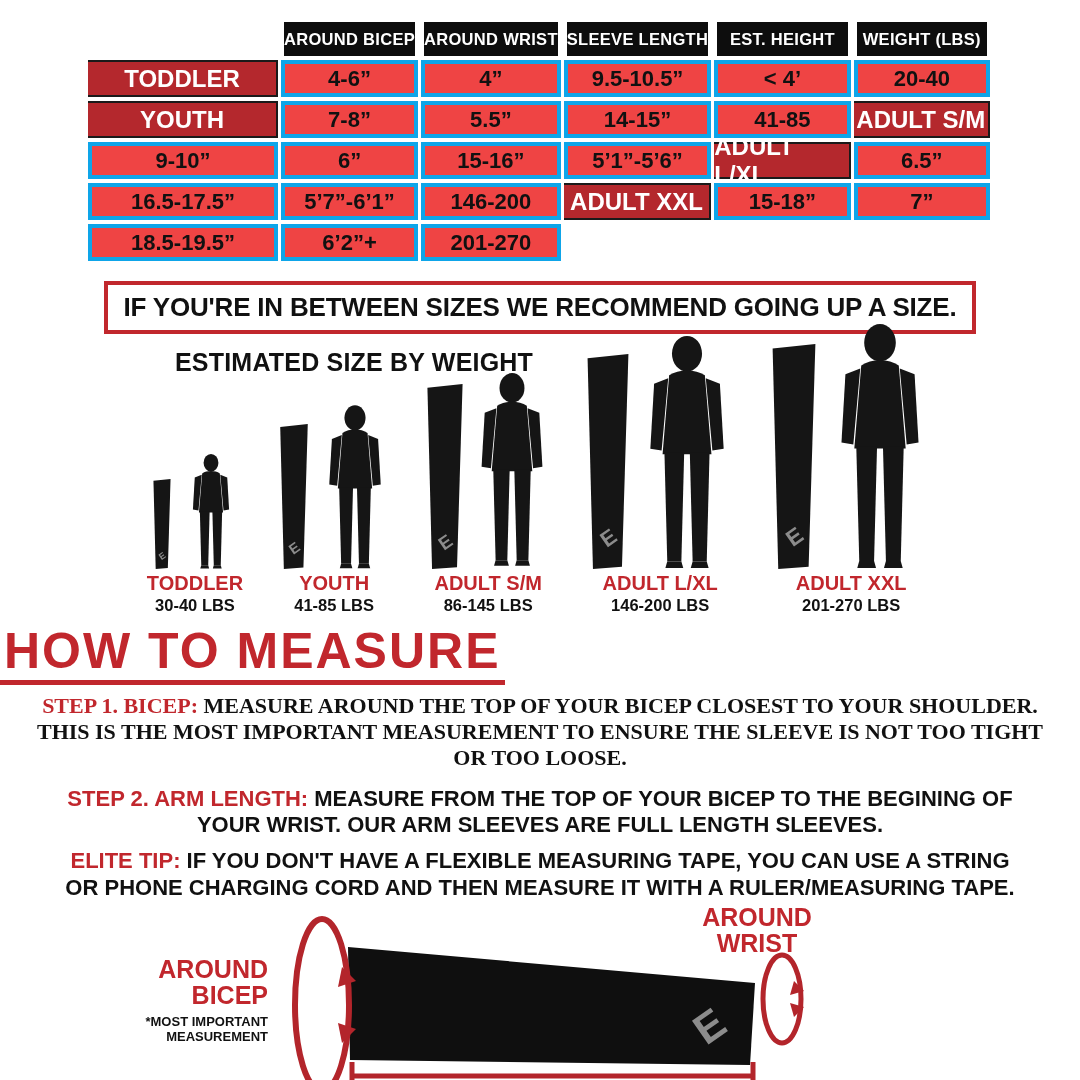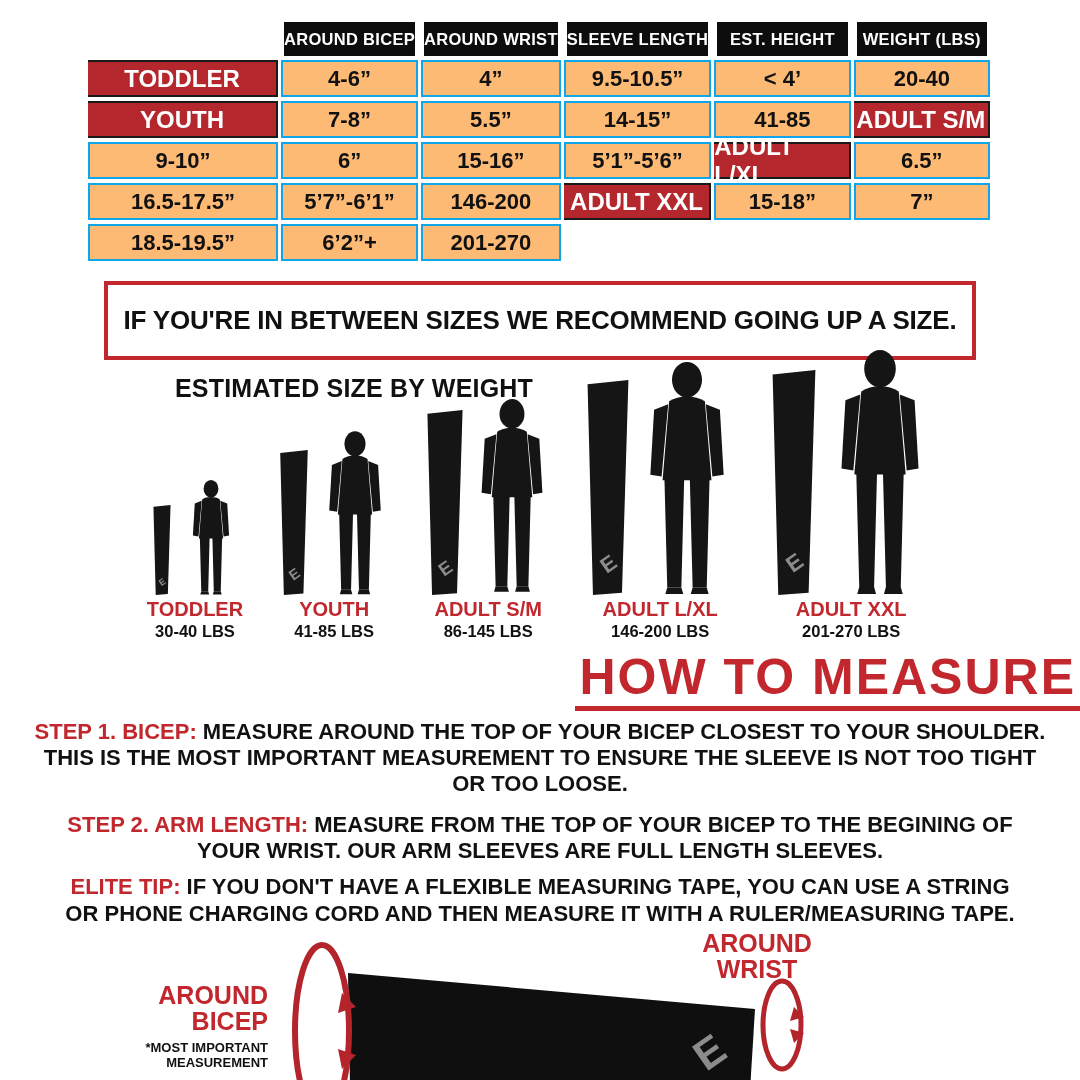"4-6”" .st-cell { background: #fdba74 -> #ef4444; border: 2px solid #0ea5e9 -> 4px solid #0ea5e9 }
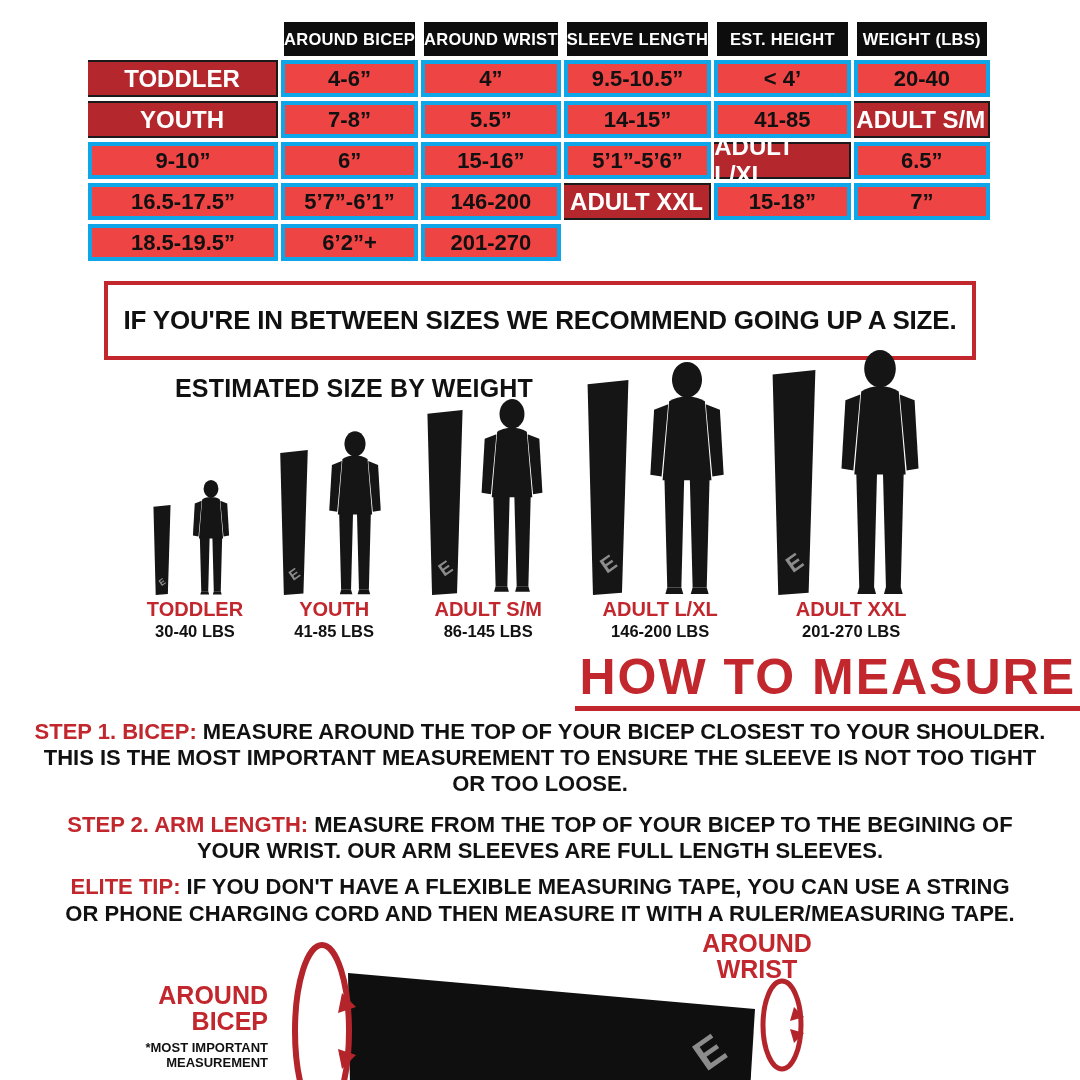"IF YOU'RE IN BETWEEN SIZES" .banner { padding: 20px 16px -> 7px 16px }
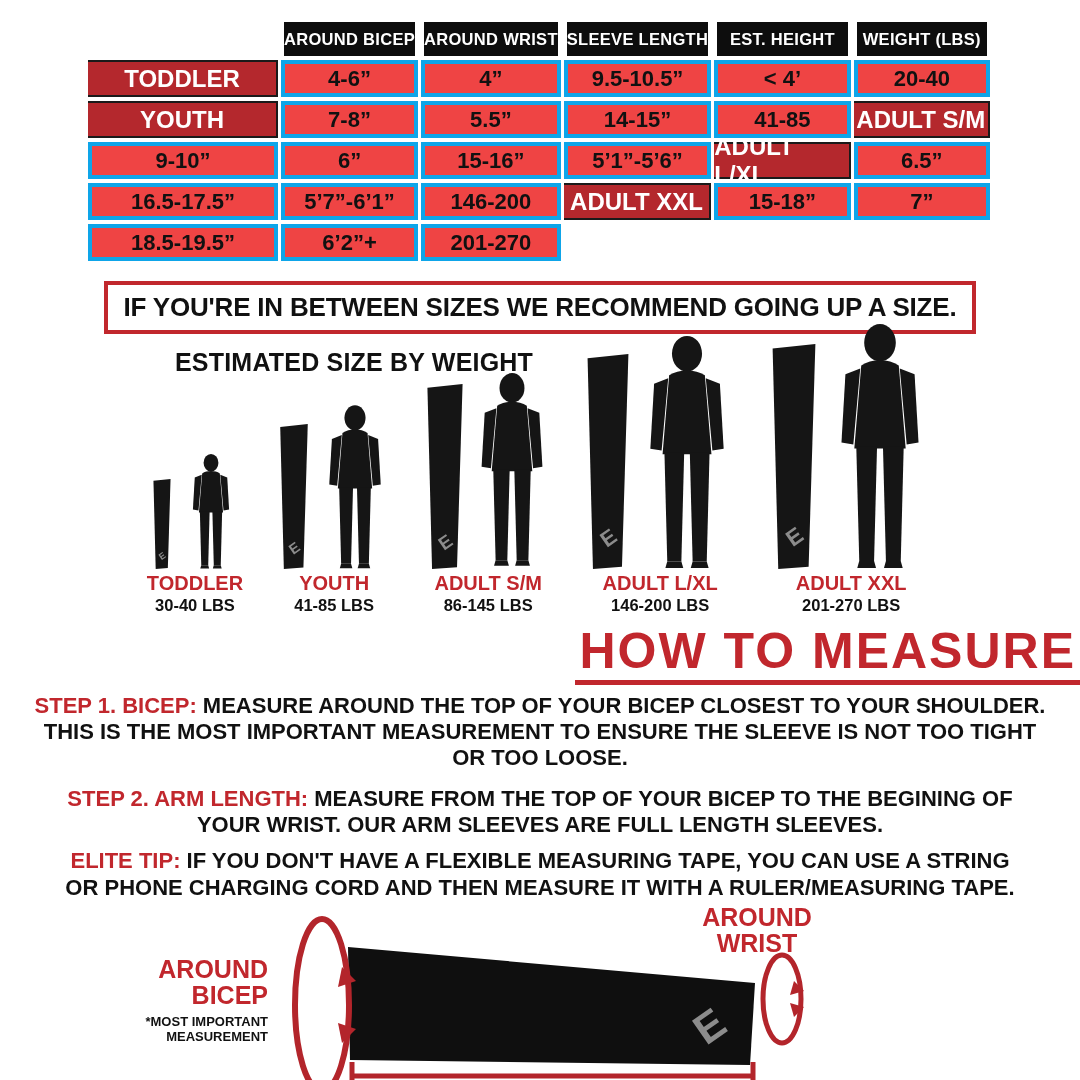"HOW TO MEASURE" .htm-wrap { text-align: right -> left }
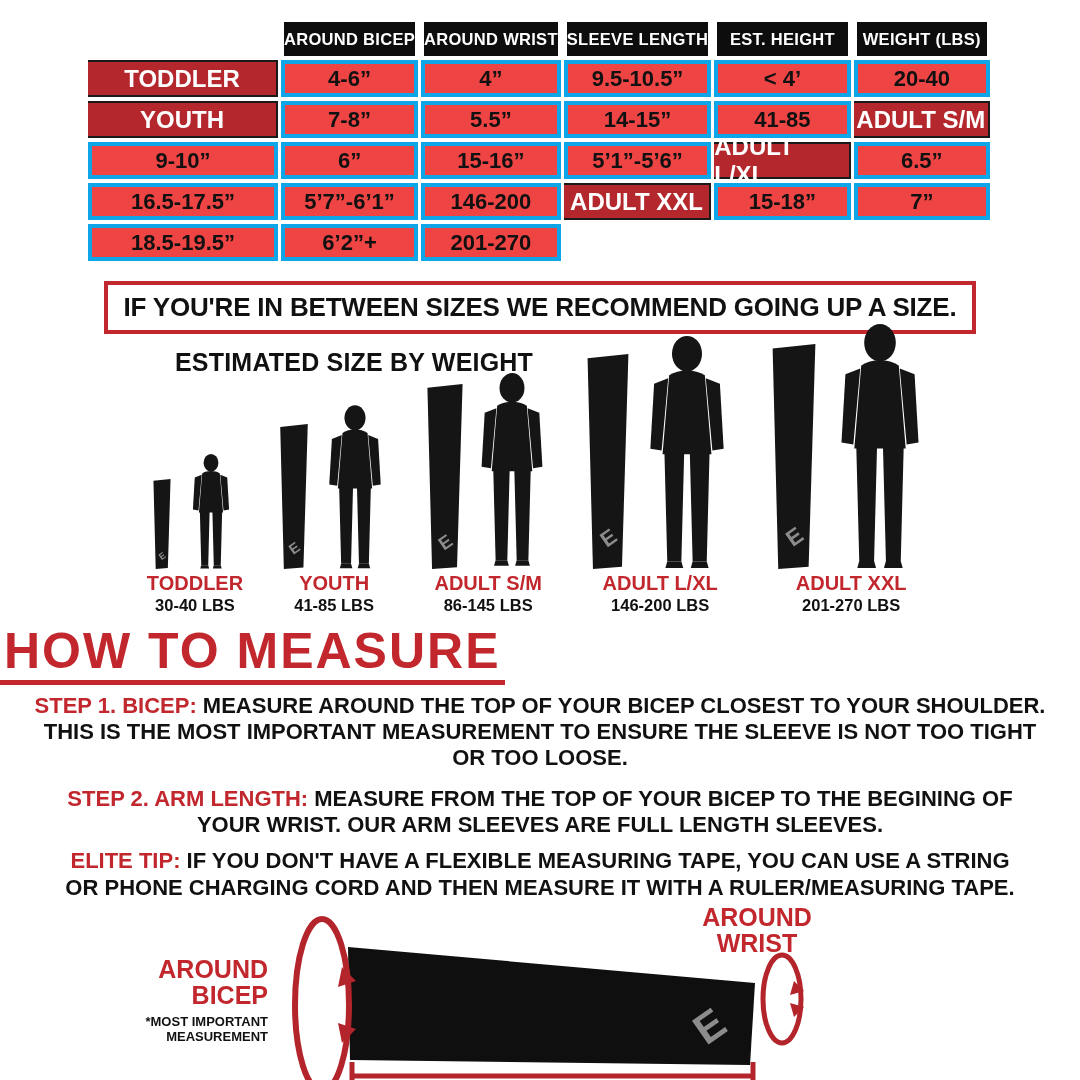"STEP 1. BICEP: MEASURE AROUND" #step-1 { font-family: none -> Liberation Serif, serif }
